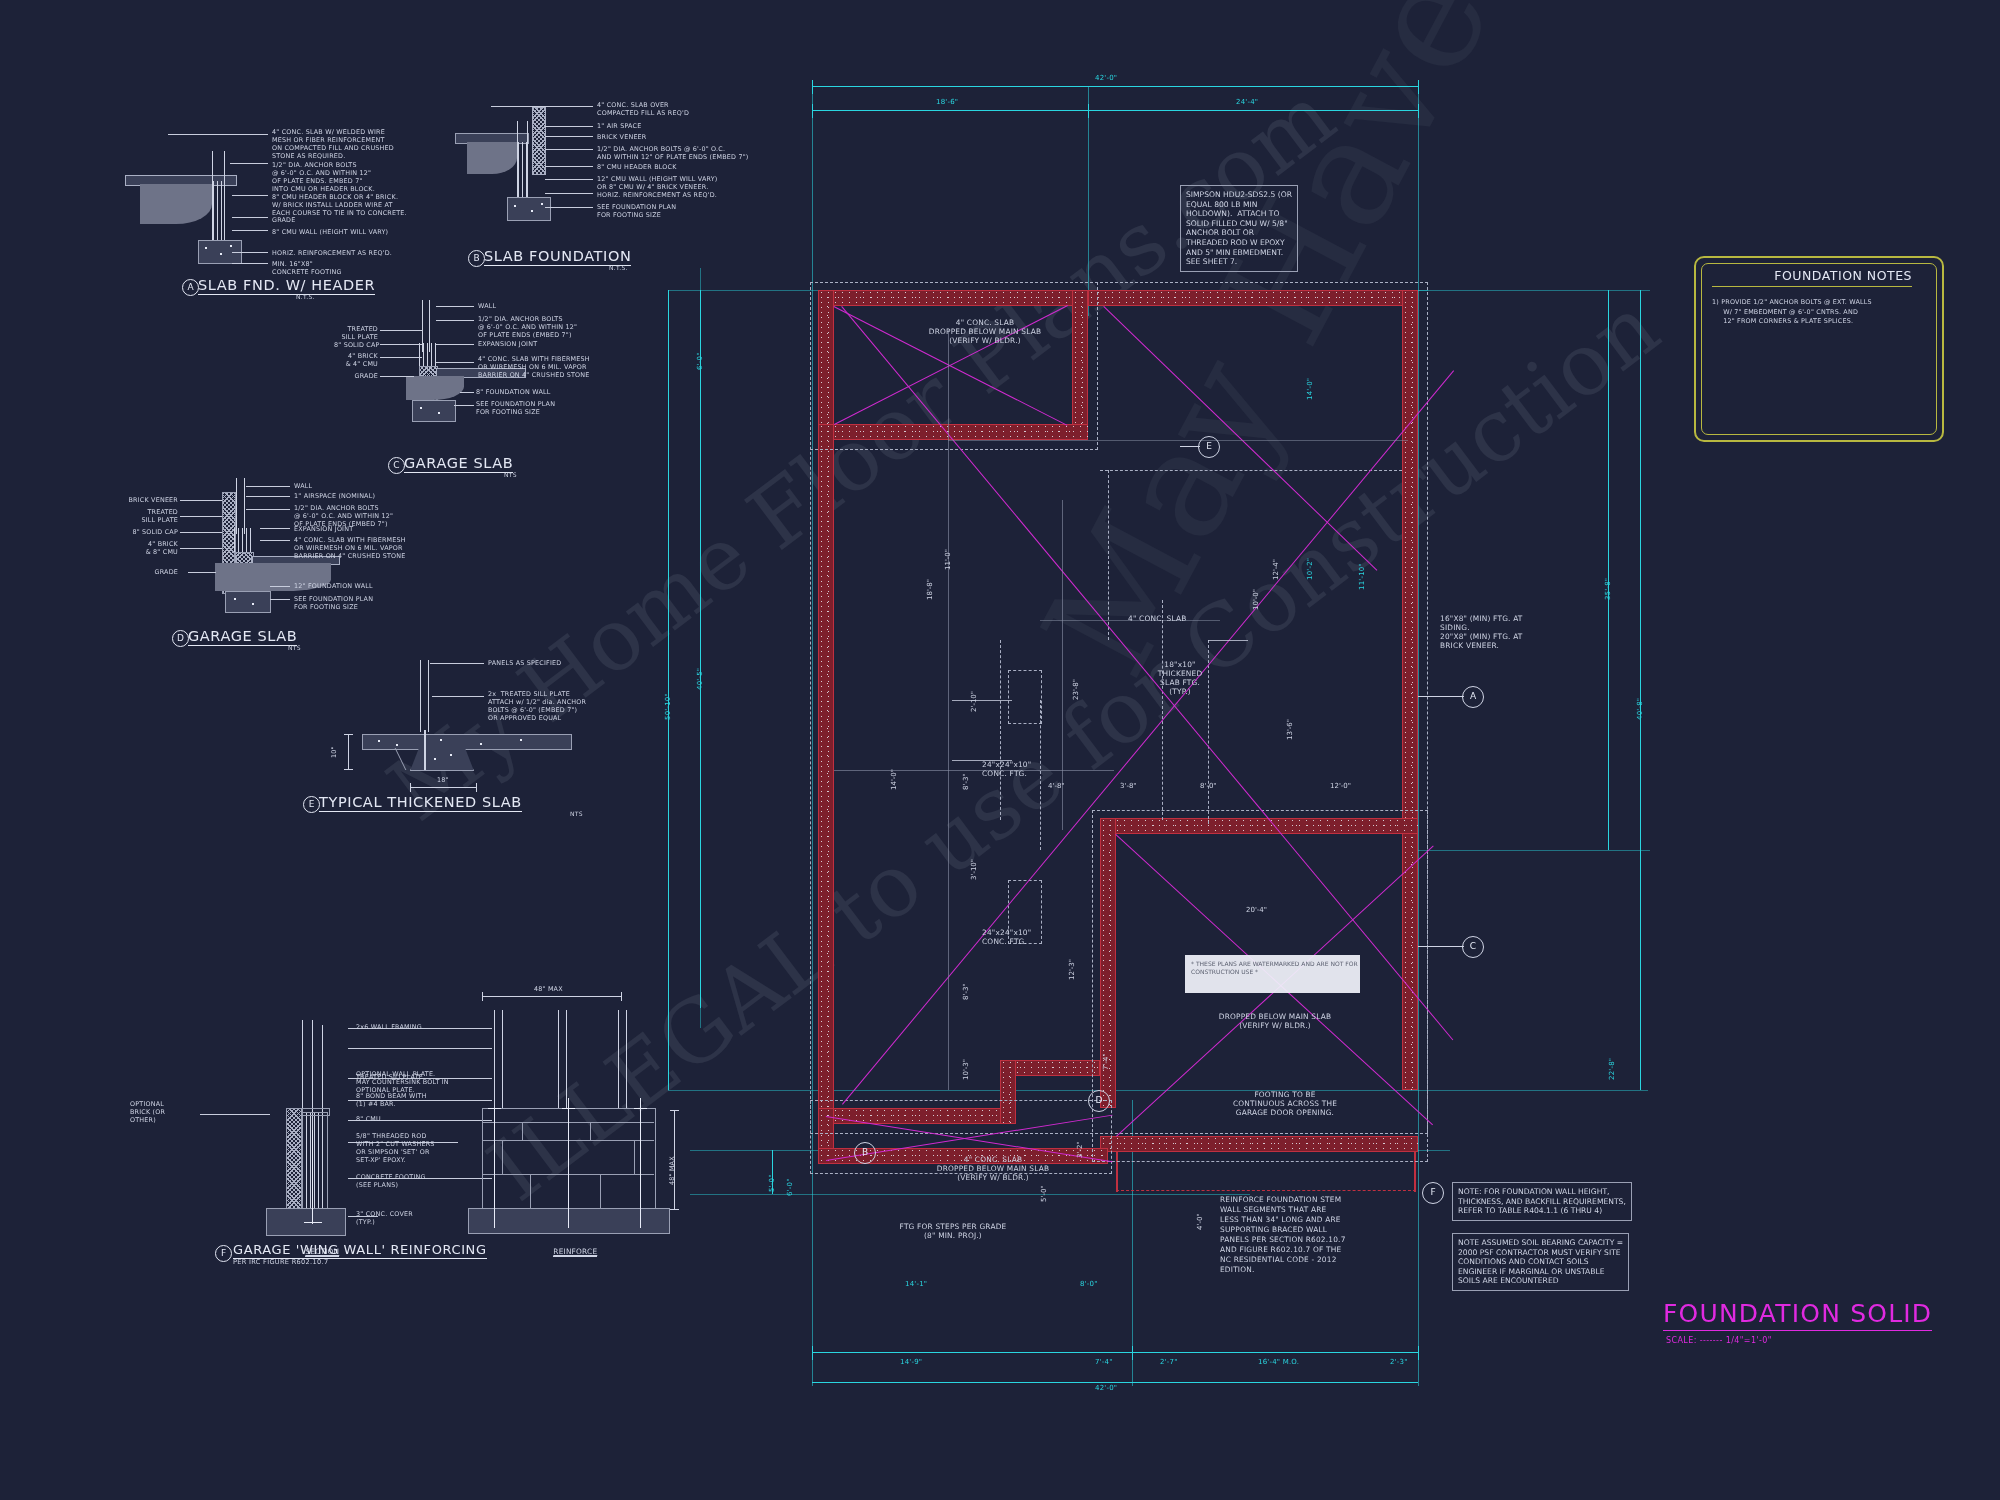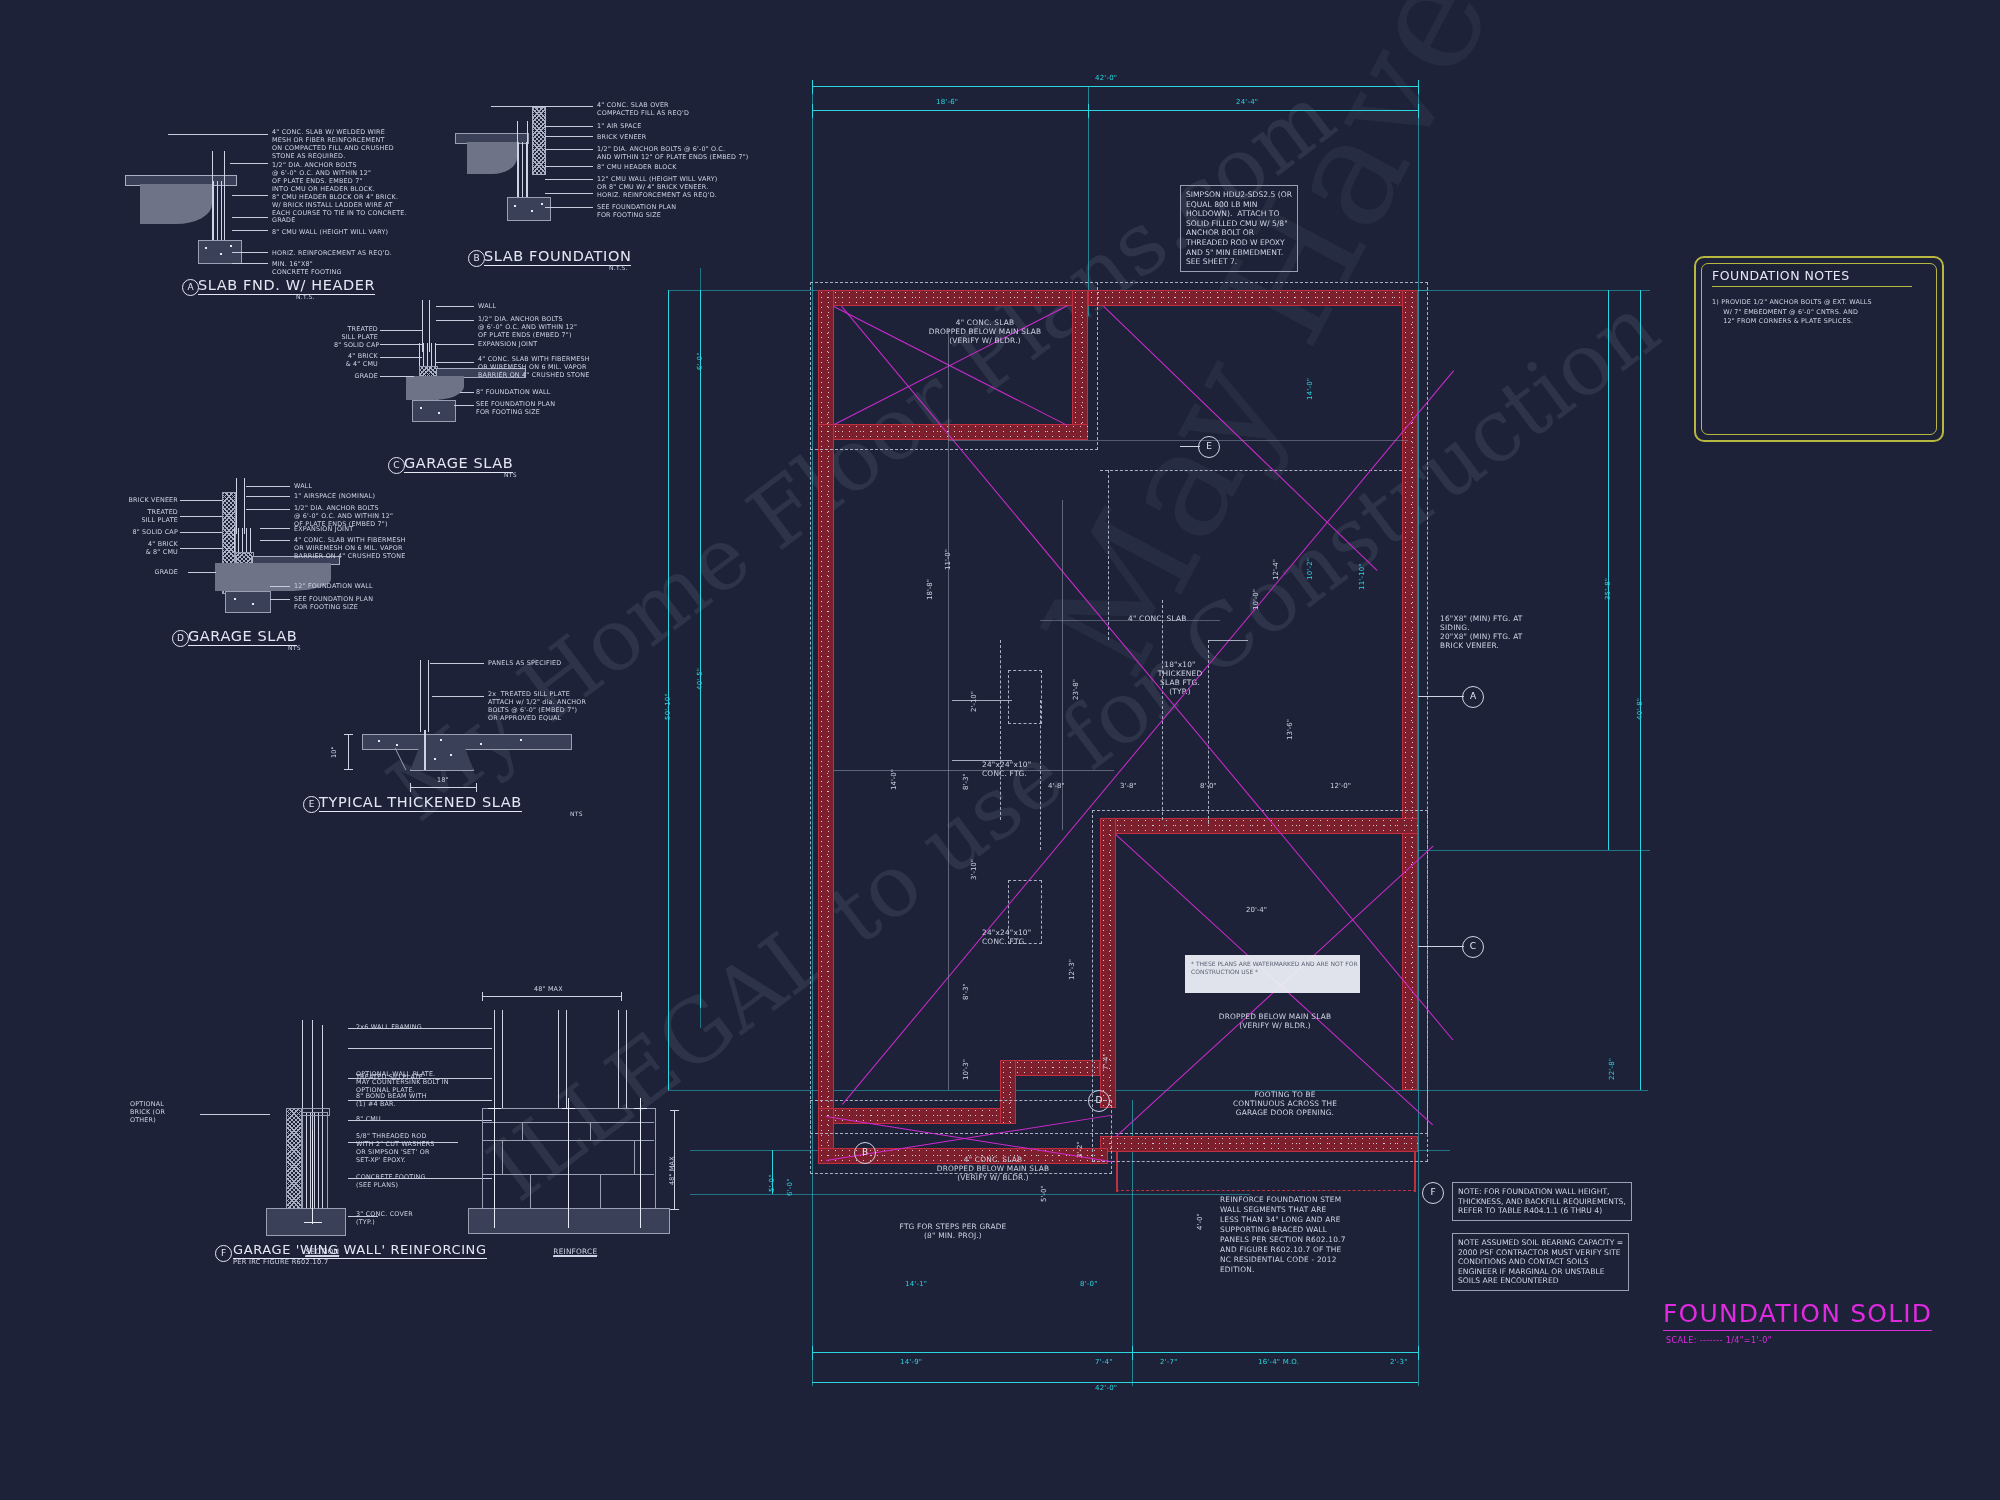"FOUNDATION NOTES" div.abs { text-align: none -> right }
